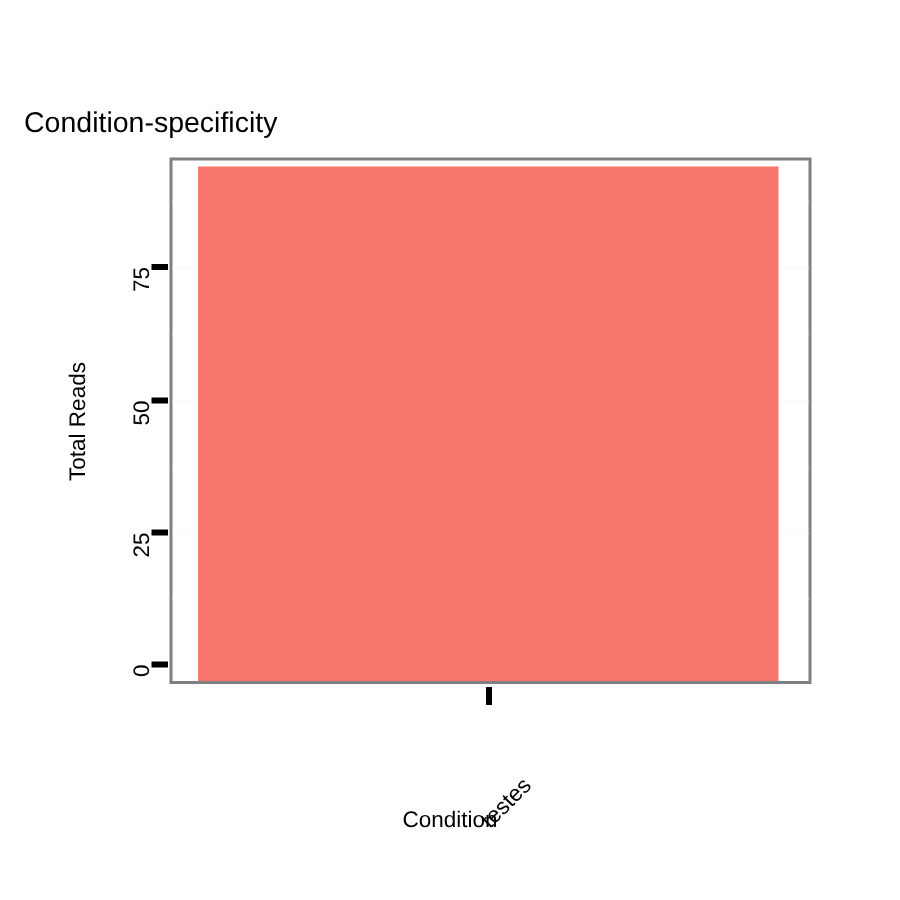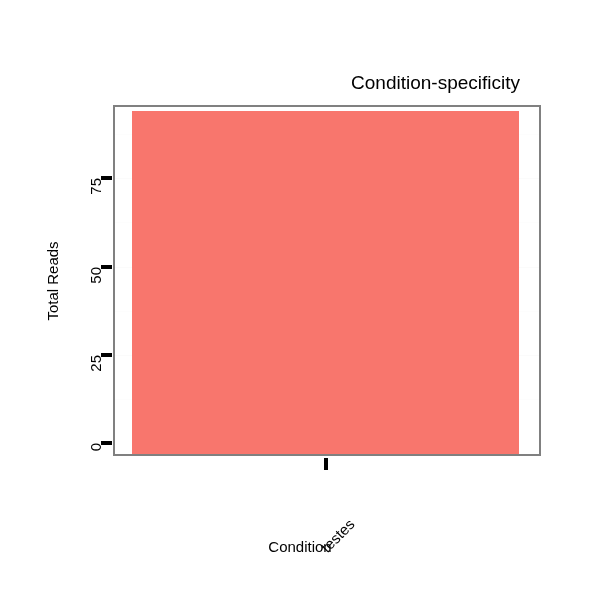"Condition-specificity" #chart-title { padding-left: none -> 16px; text-align: right -> left }
